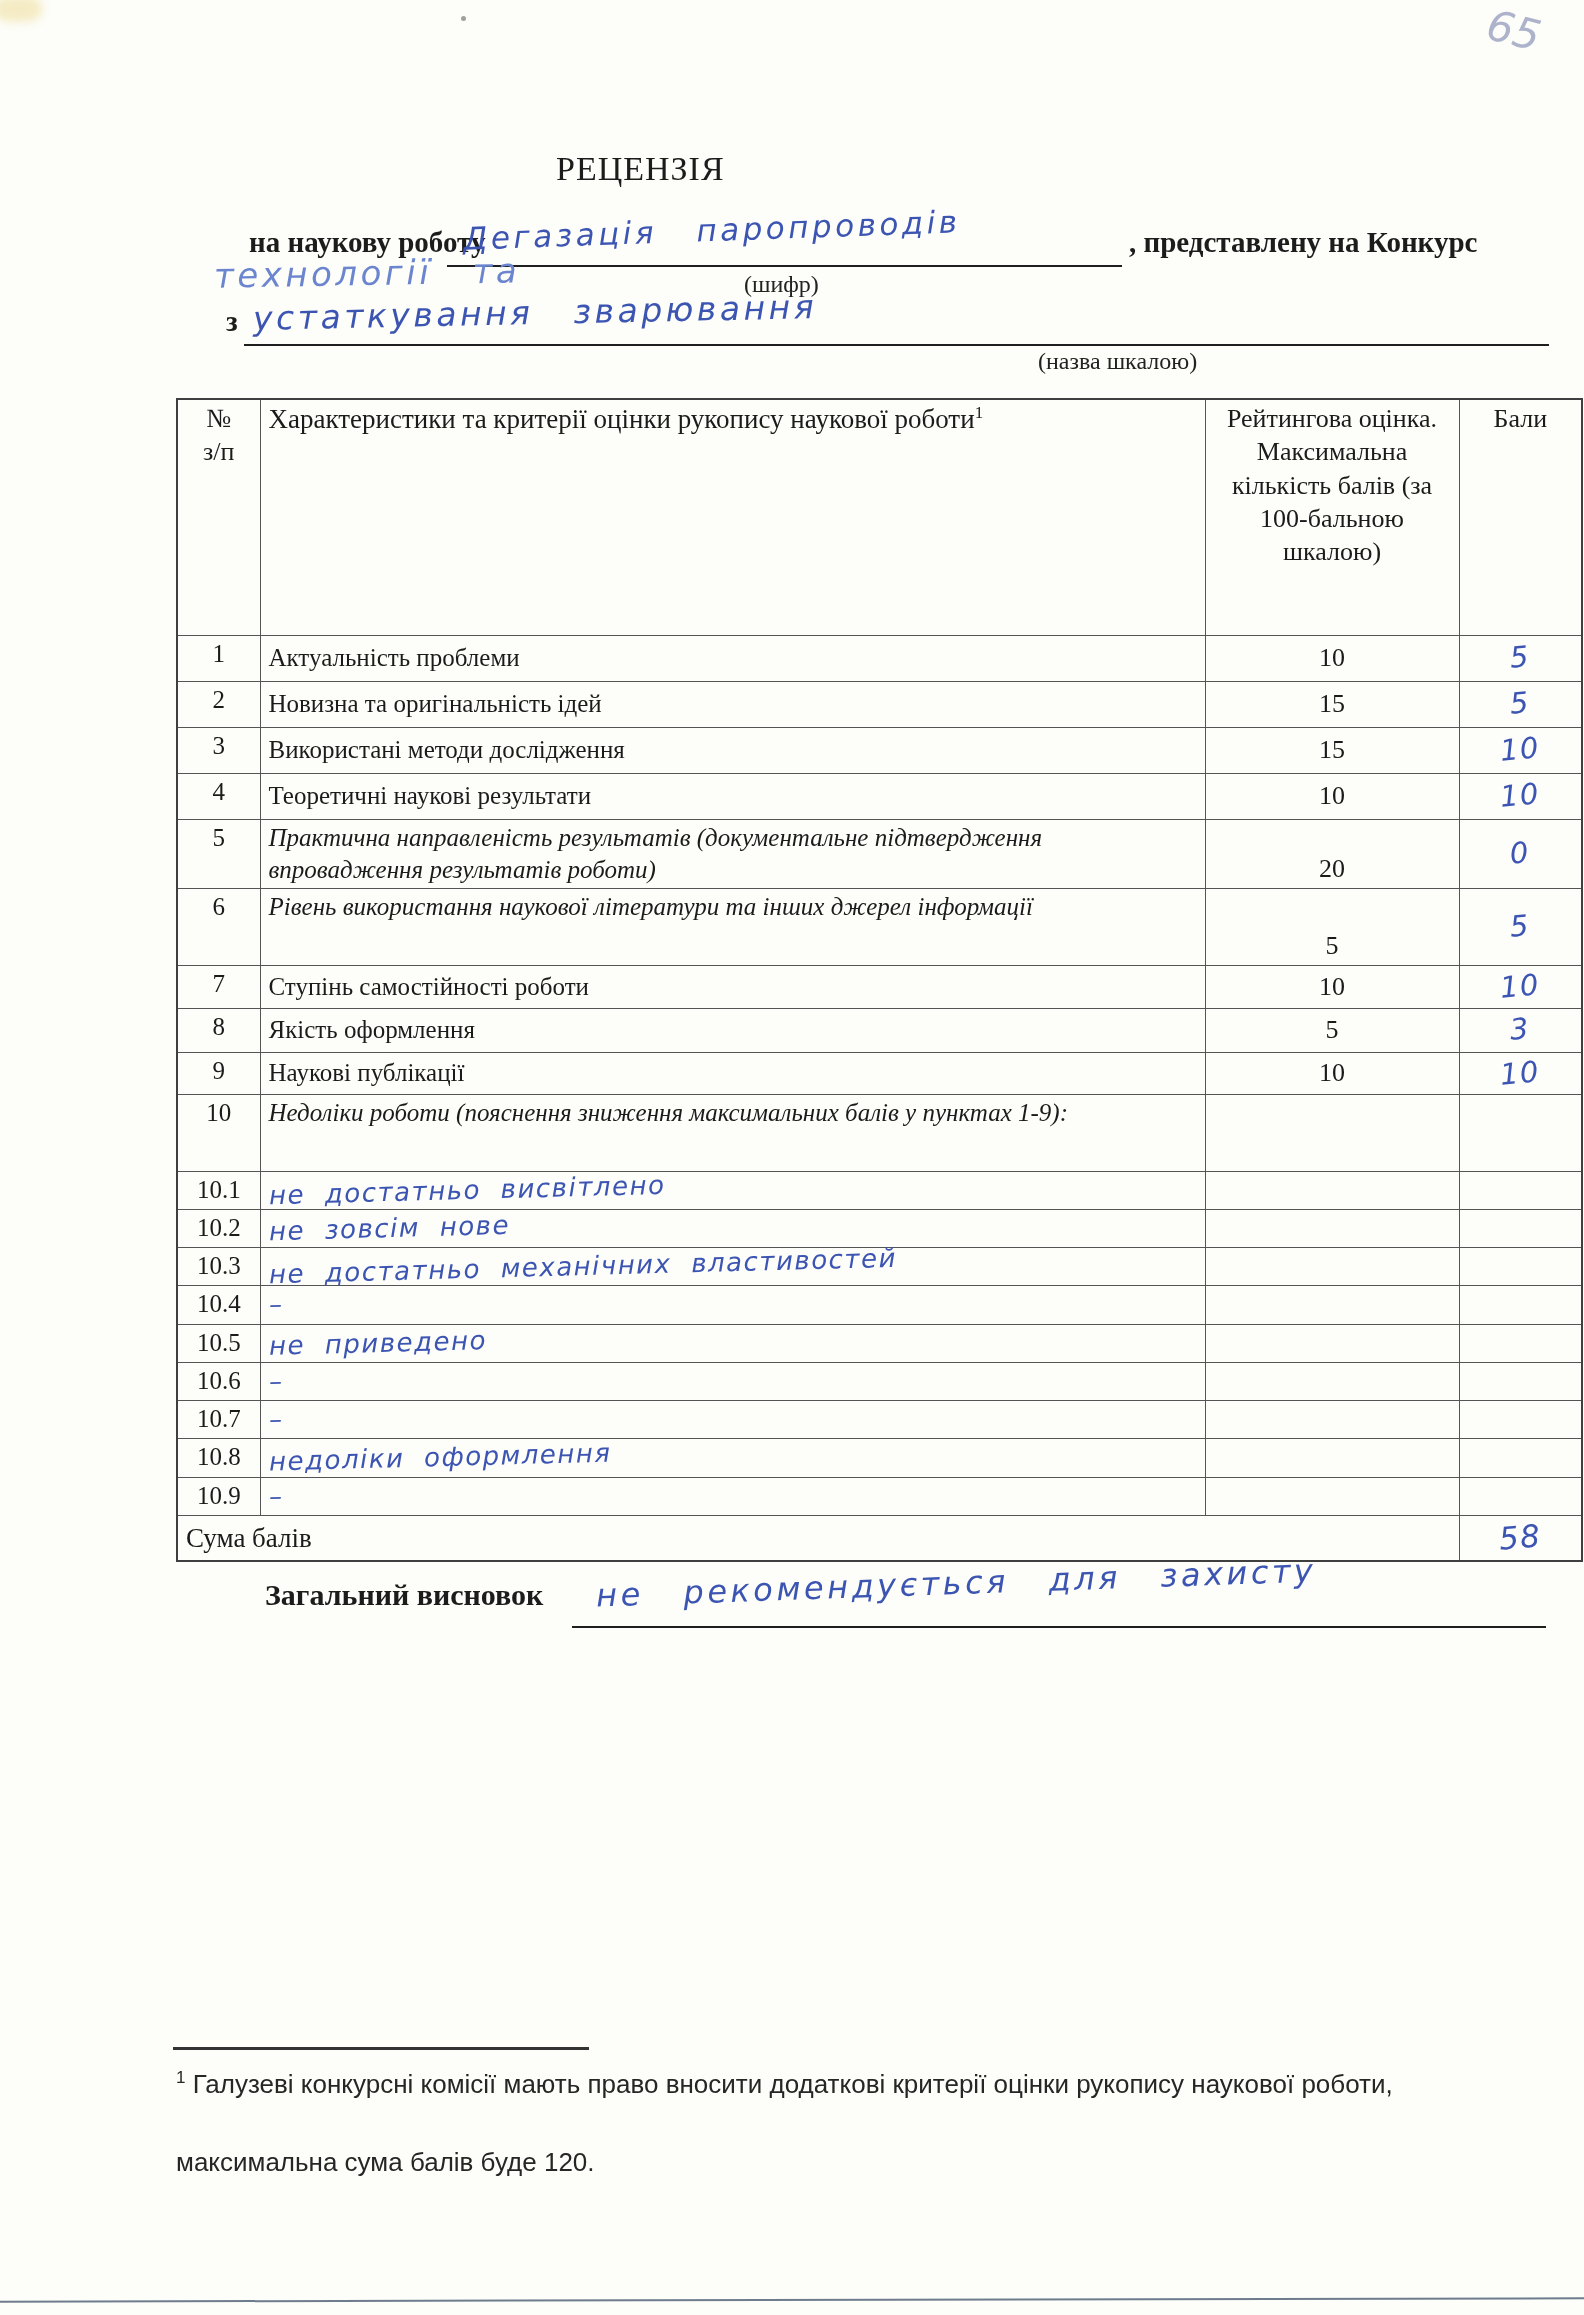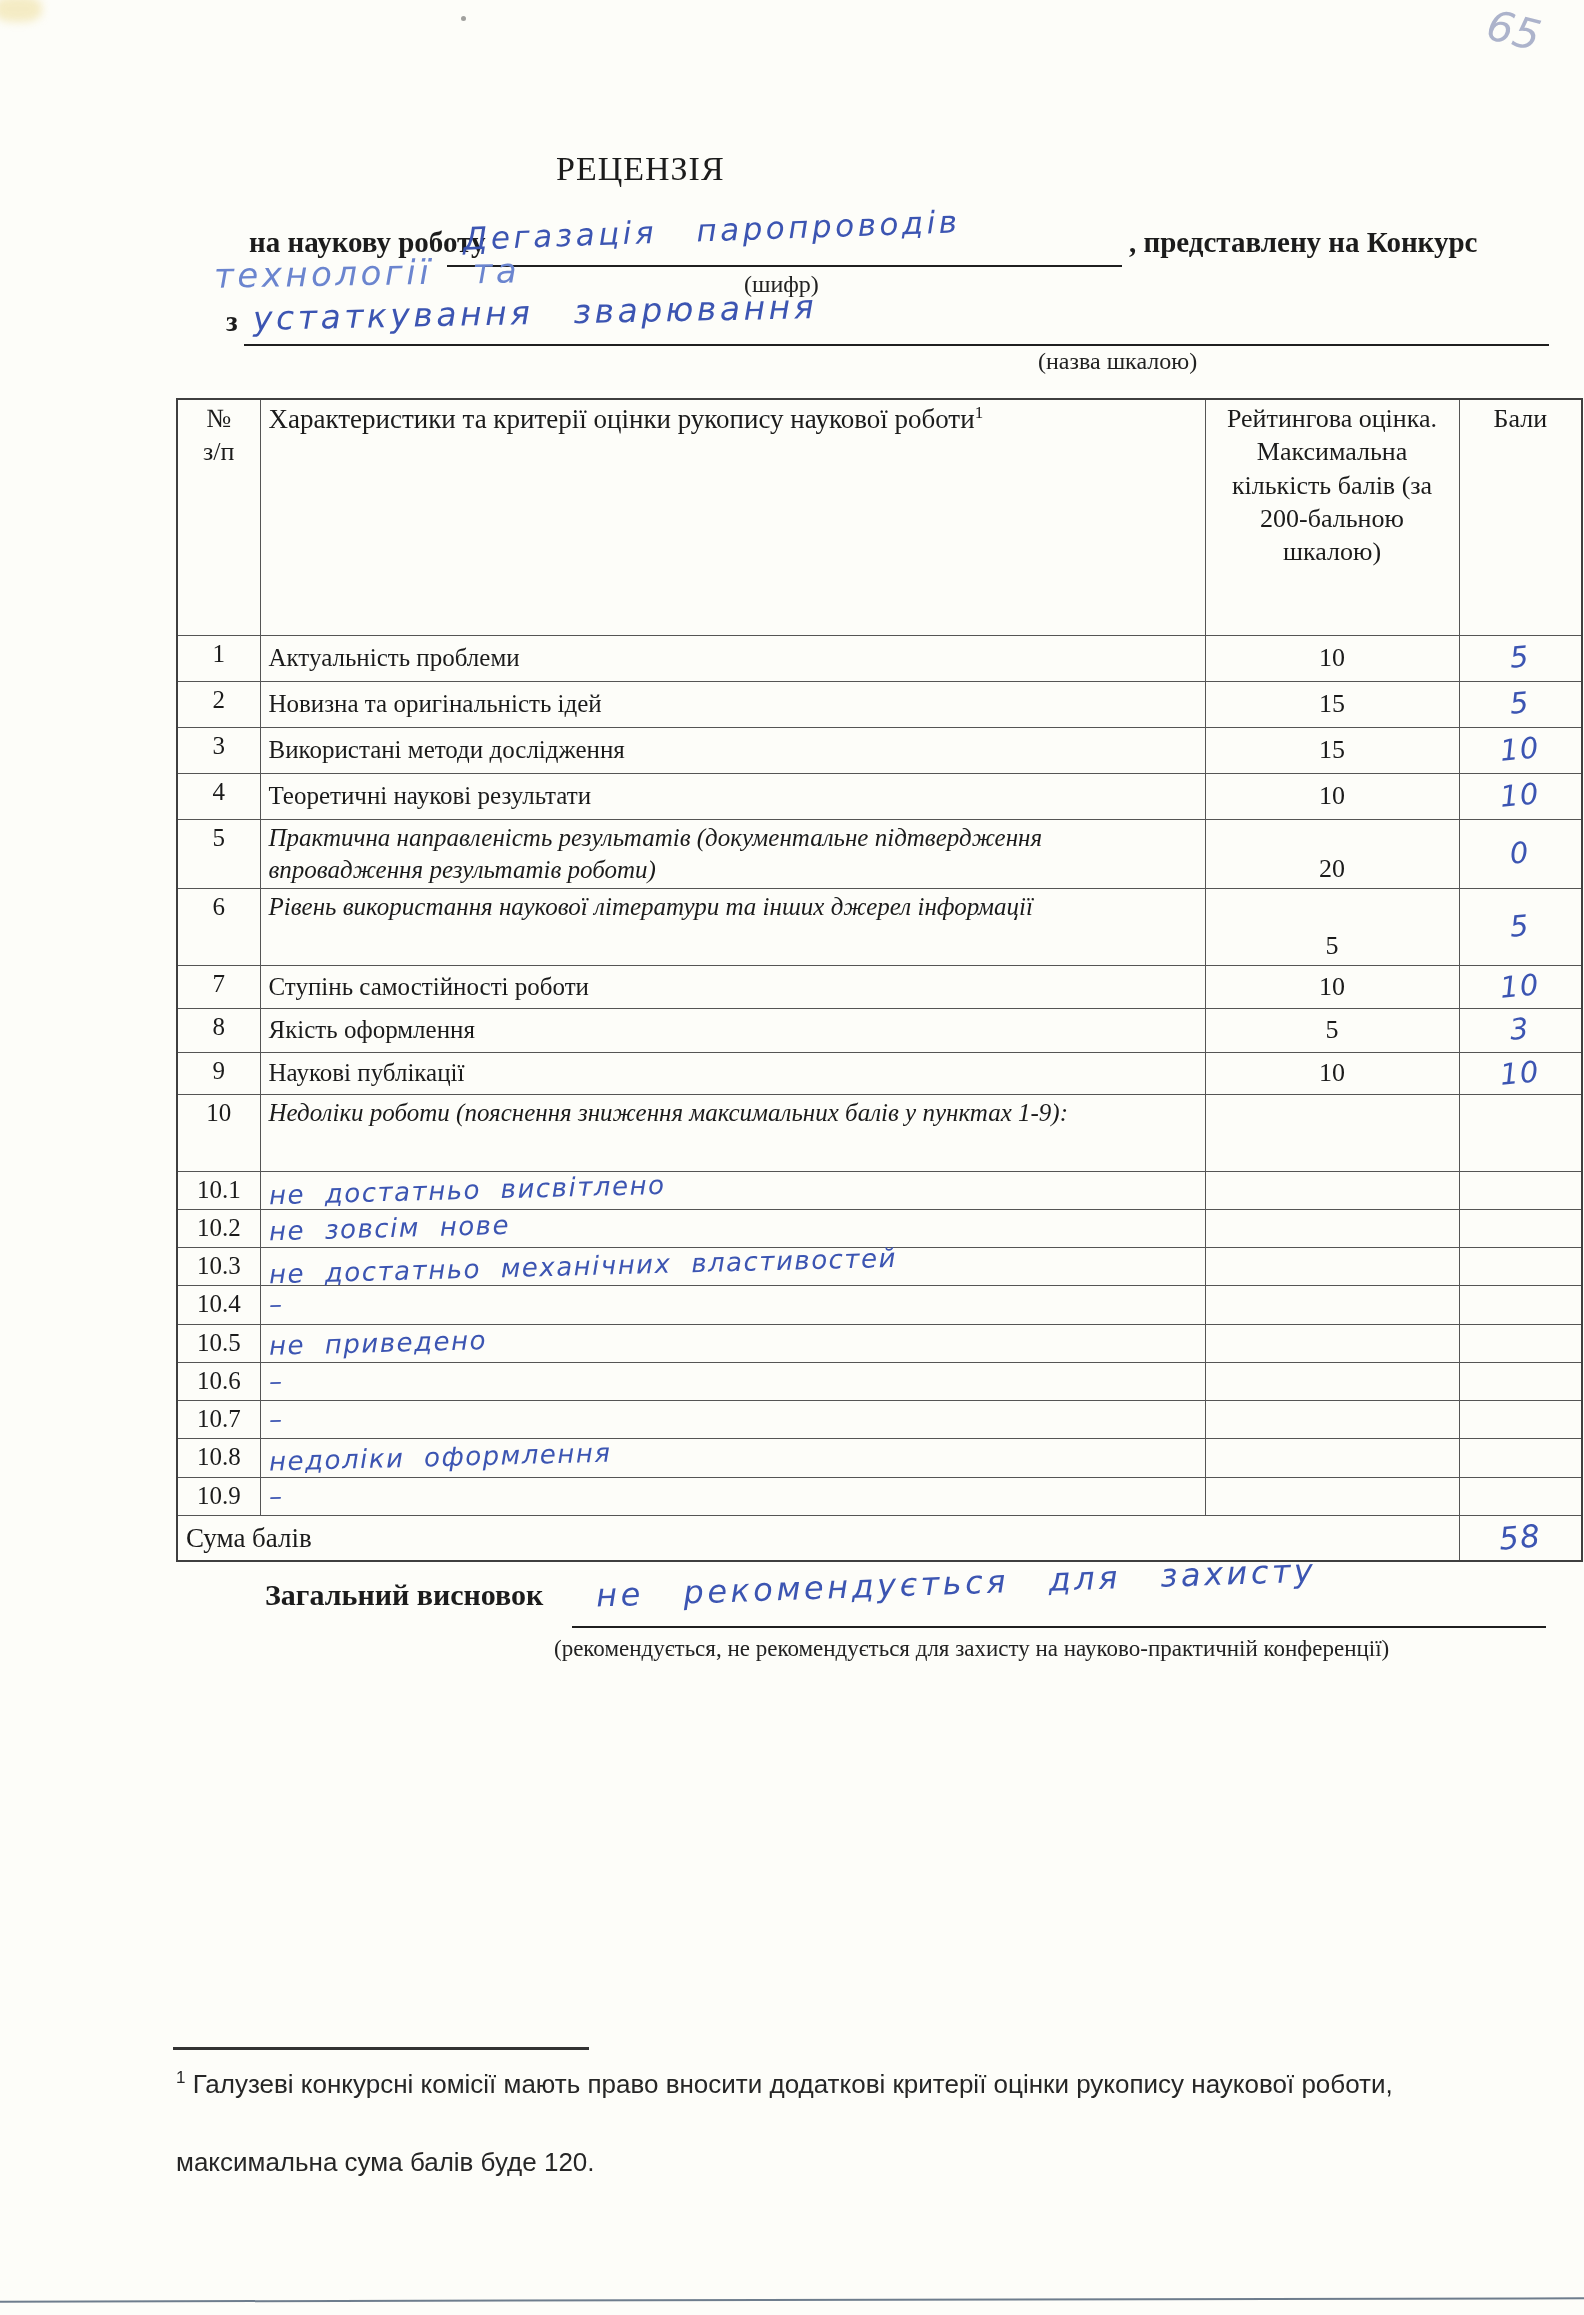"Рейтингова оцінка. Максимальна кількість" th.h-rate { text: 200-бальною -> 100-бальною }
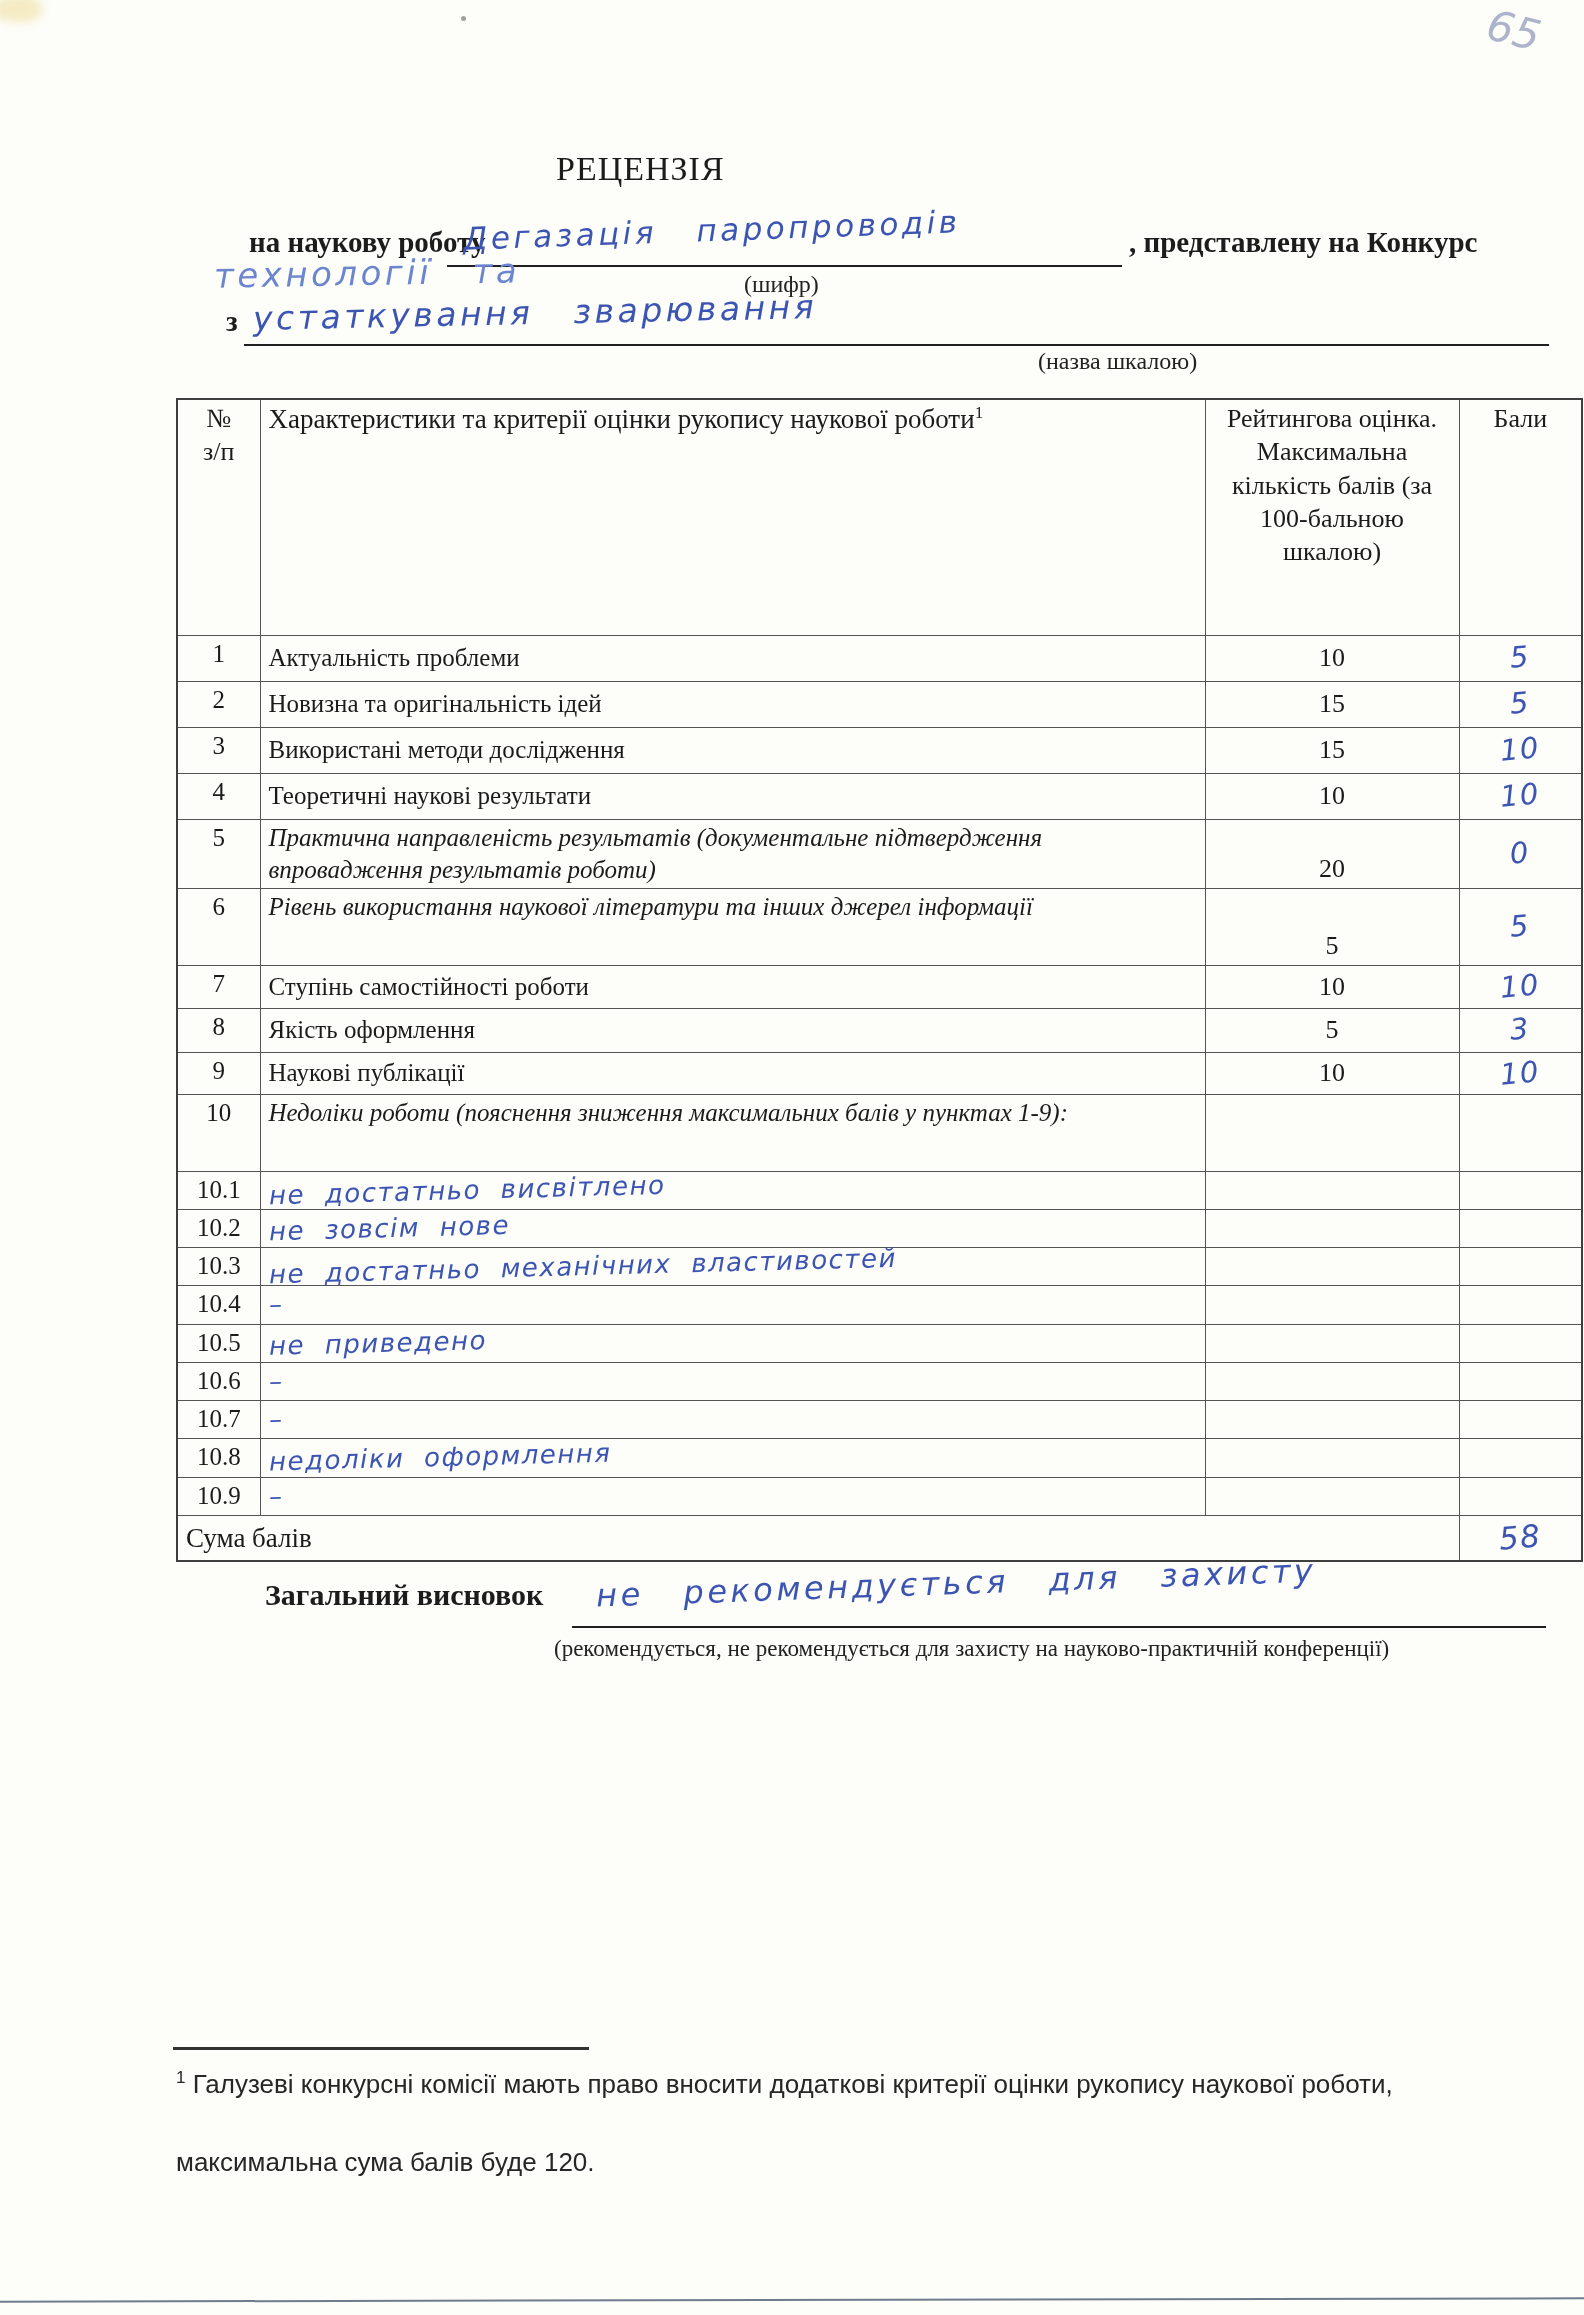"(рекомендується, не рекомендується для" div.abs { html: <div>(рекомендується, не рекомендується для захисту на науково-практичній конференції)</div> -> none }
